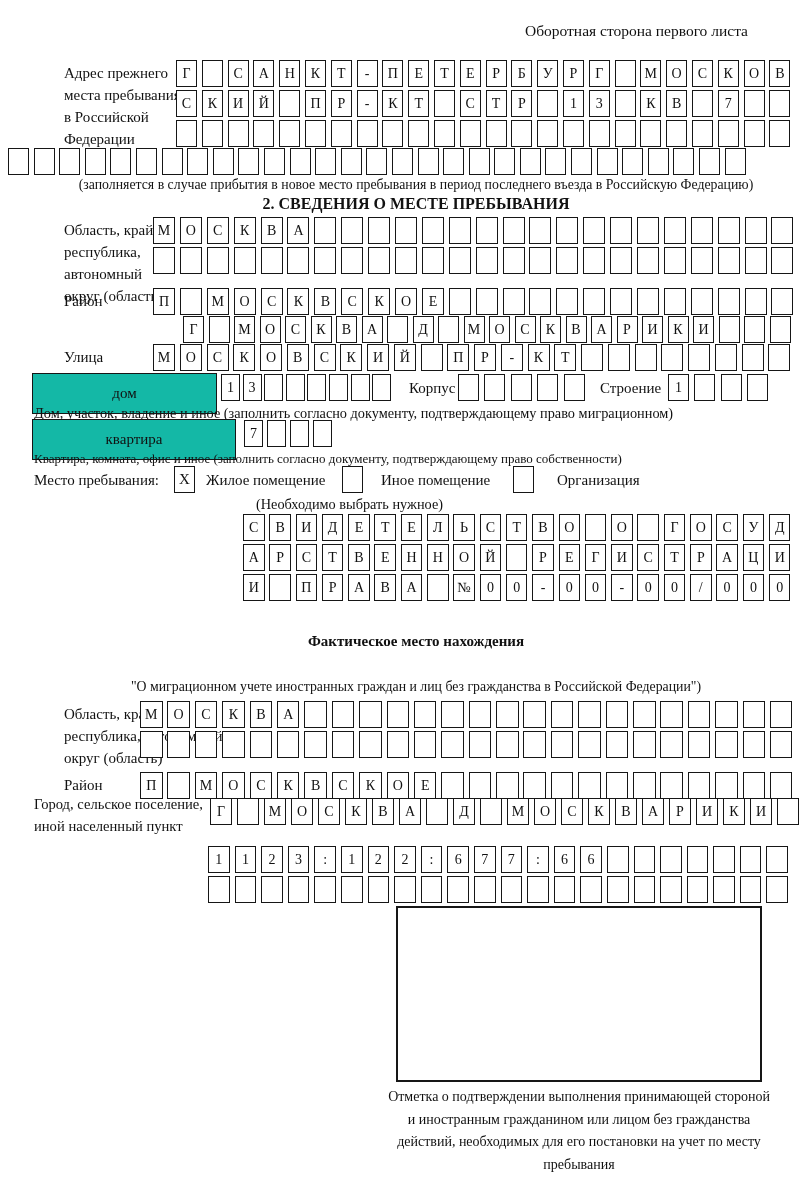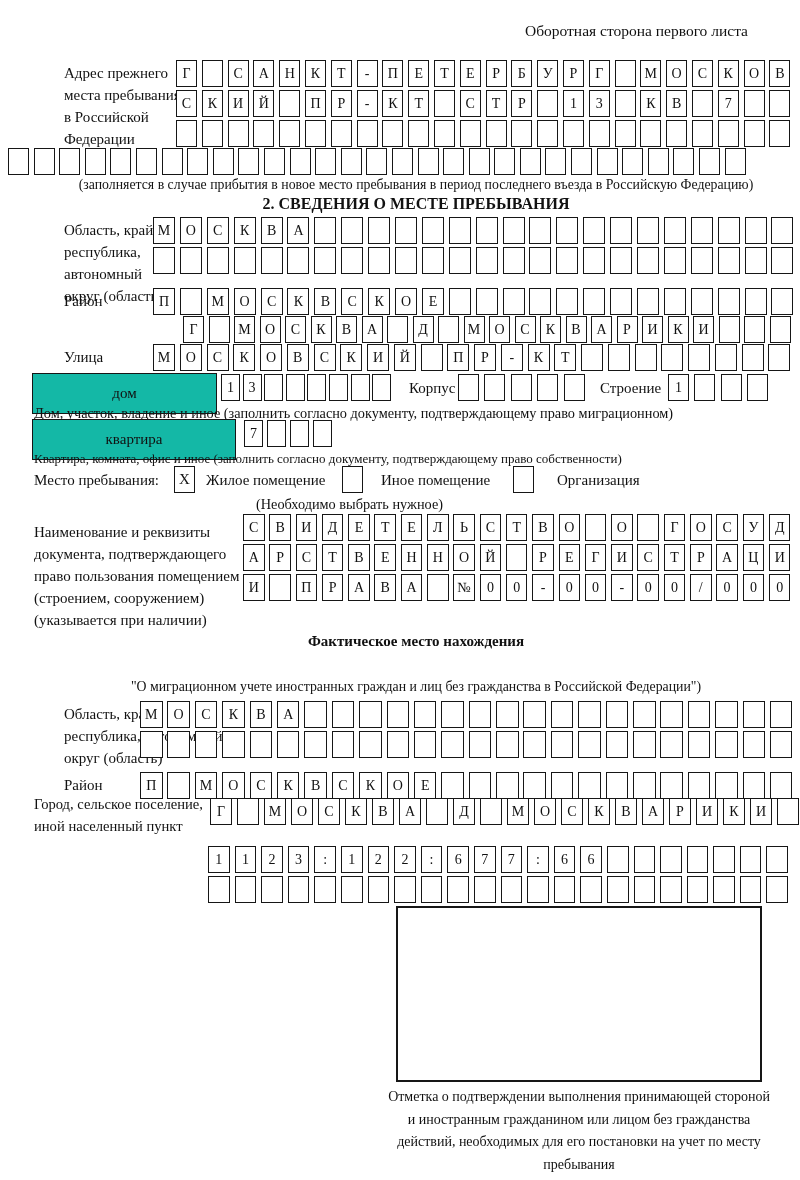"Наименование и реквизиты документа," div.lbl { html: <div>Наименование и реквизиты документа, подтверждающего право пользования помещением (строением, сооружением) (указывается при наличии)</div> -> none }
